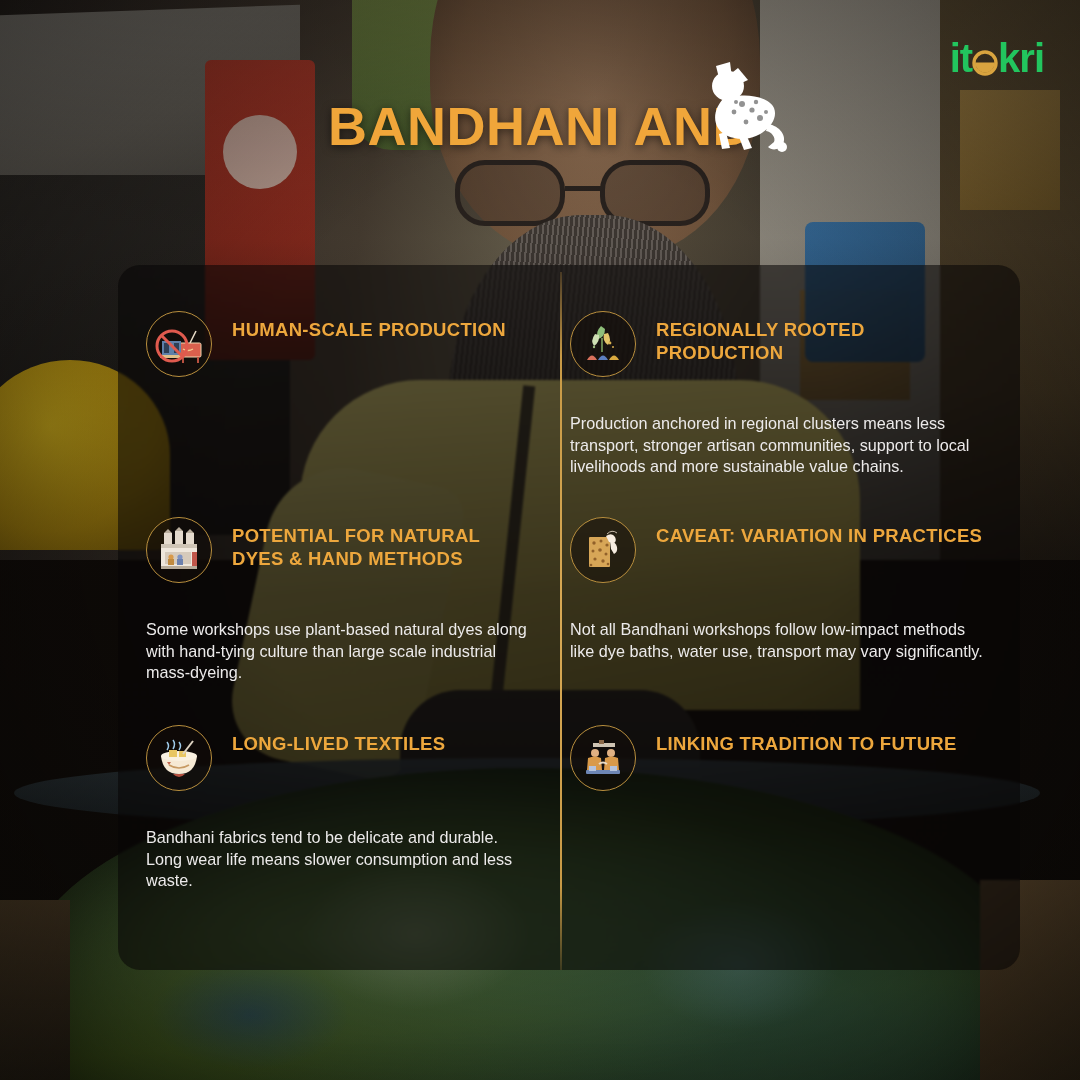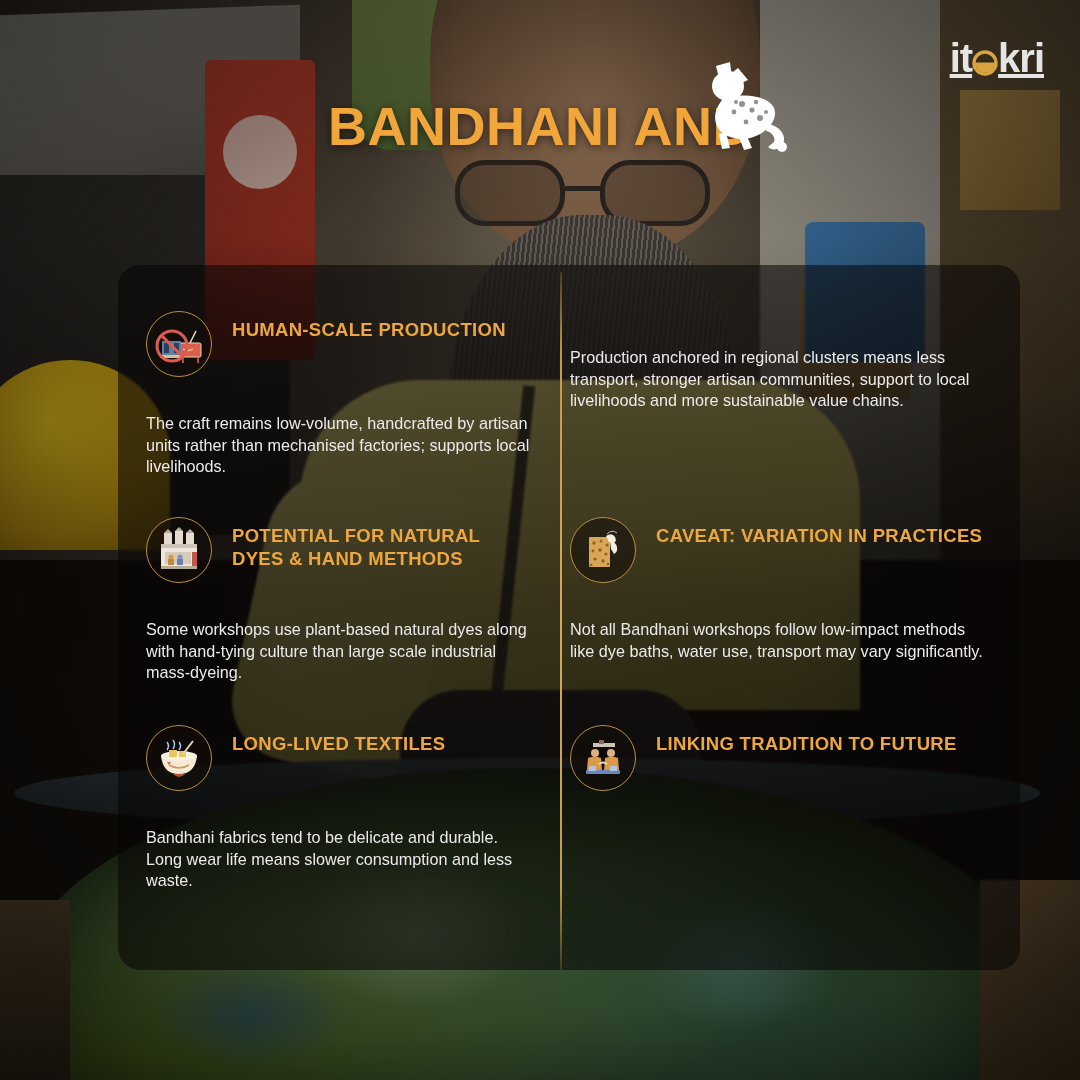"it kri" .logo { color: #e5e5e5 -> #22c55e; text-decoration: underline -> none }
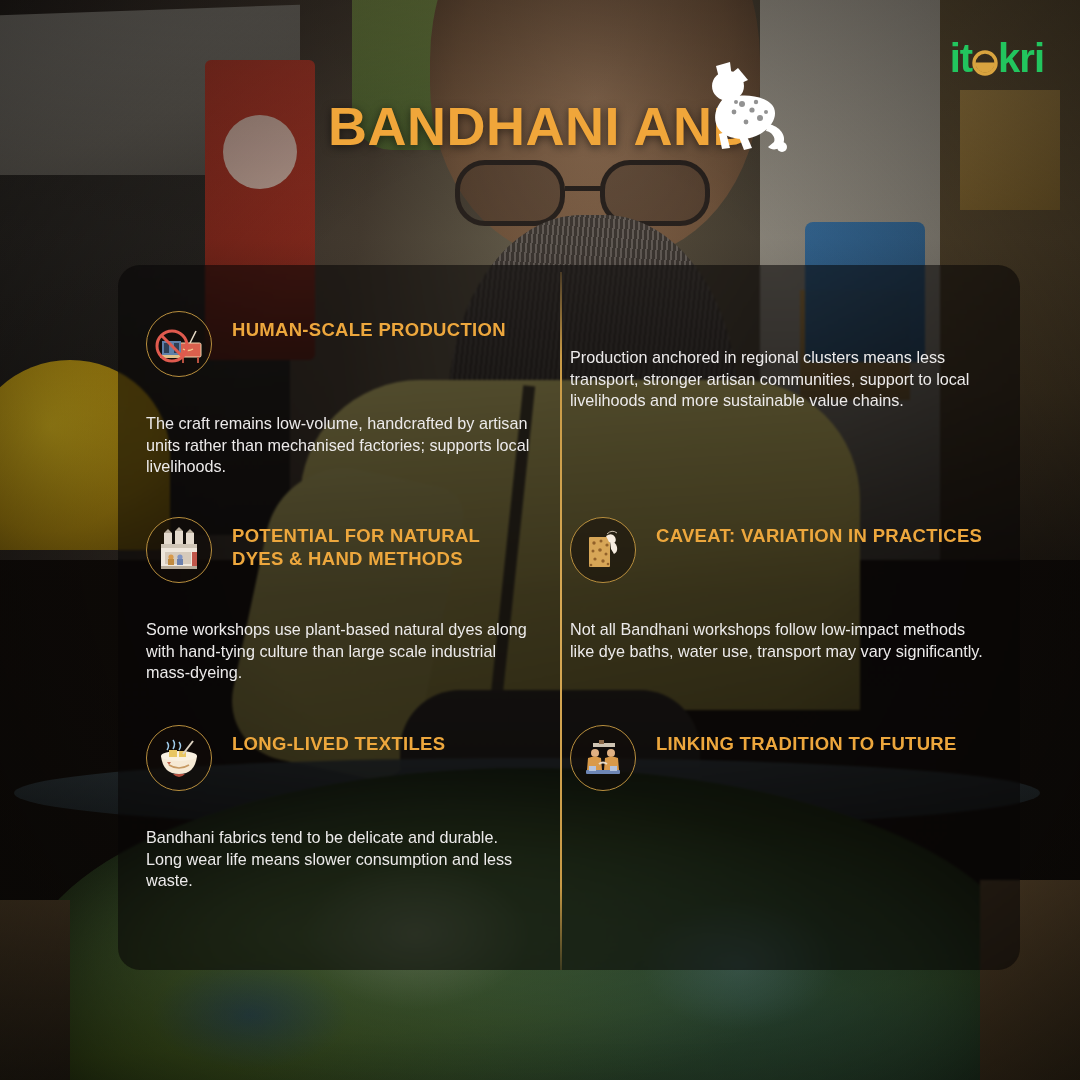"REGIONALLY ROOTED PRODUCTION" div.card-head { html: none -> <div> <div> <svg> <path></path> <path></path> <path></path> <path></path> <circle></circle> <circle></circle> <circle></circle> <path></path> <path></path> <path></path> </svg> </div> <div>REGIONALLY ROOTED PRODUCTION</div> </div> }
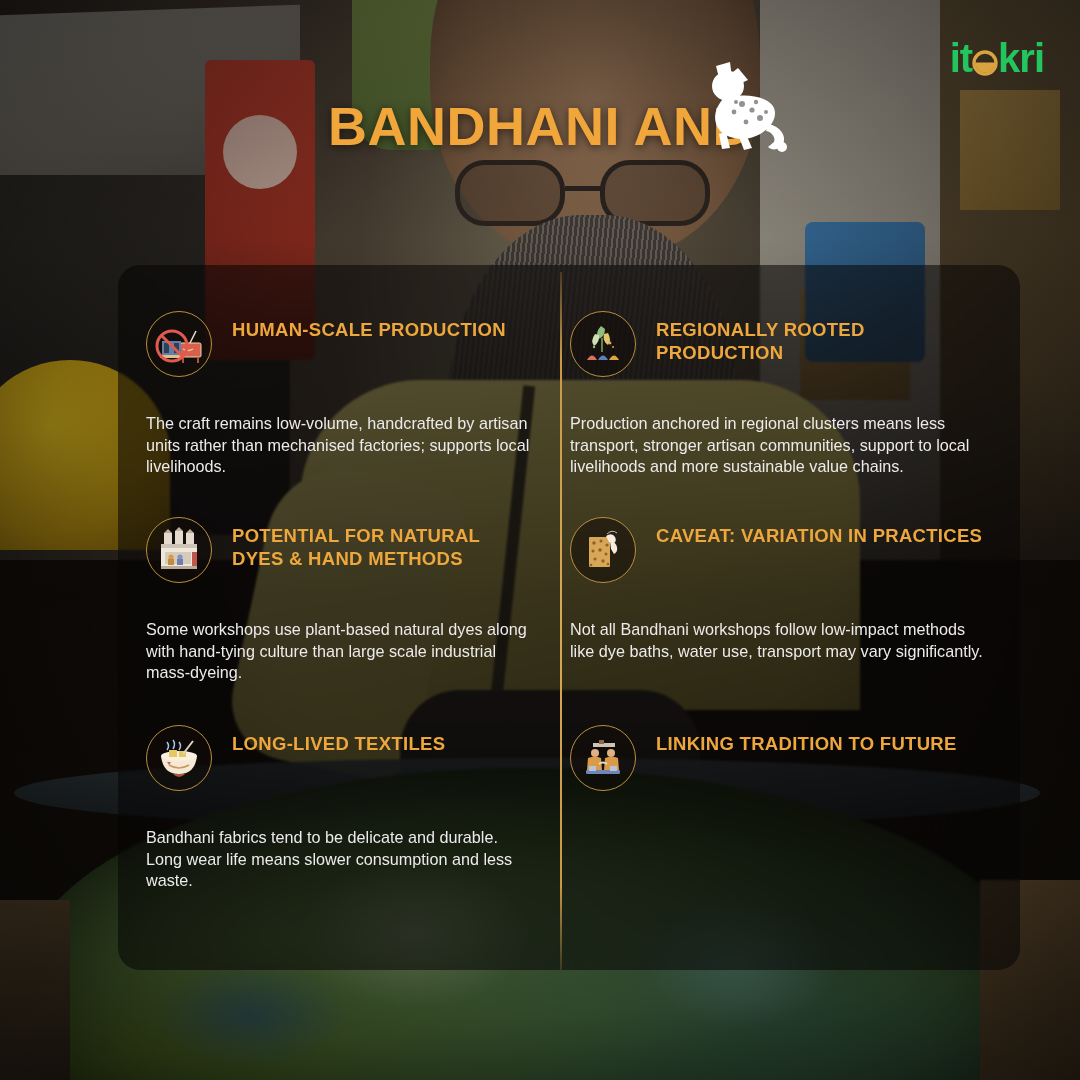"The craft remains low-volume," div.card-body { html: <div>The craft remains low-volume, handcrafted by artisan units rather than mechanised factories; supports local livelihoods.</div> -> none }
